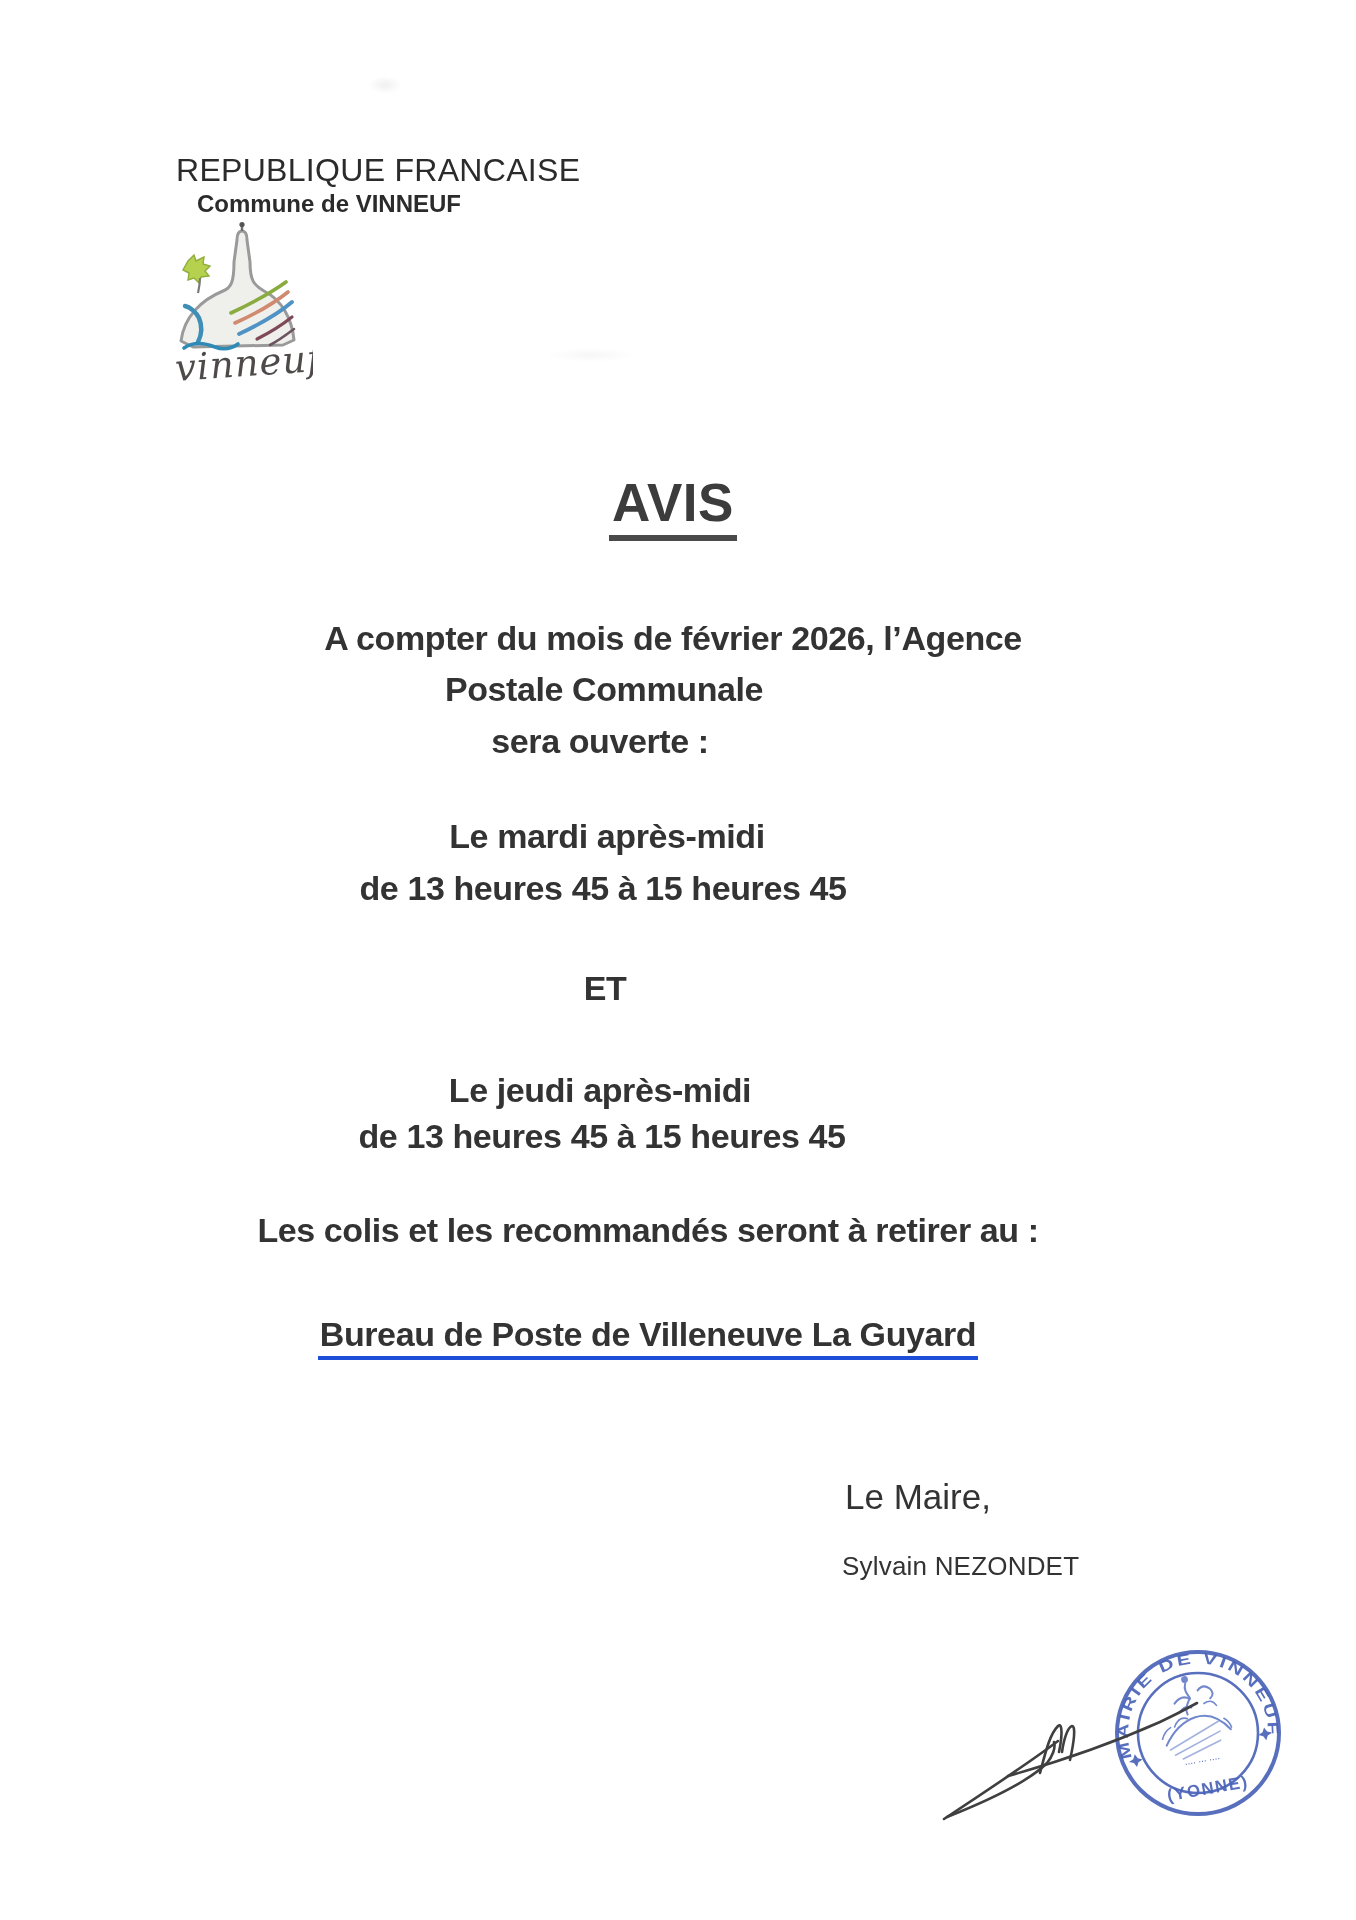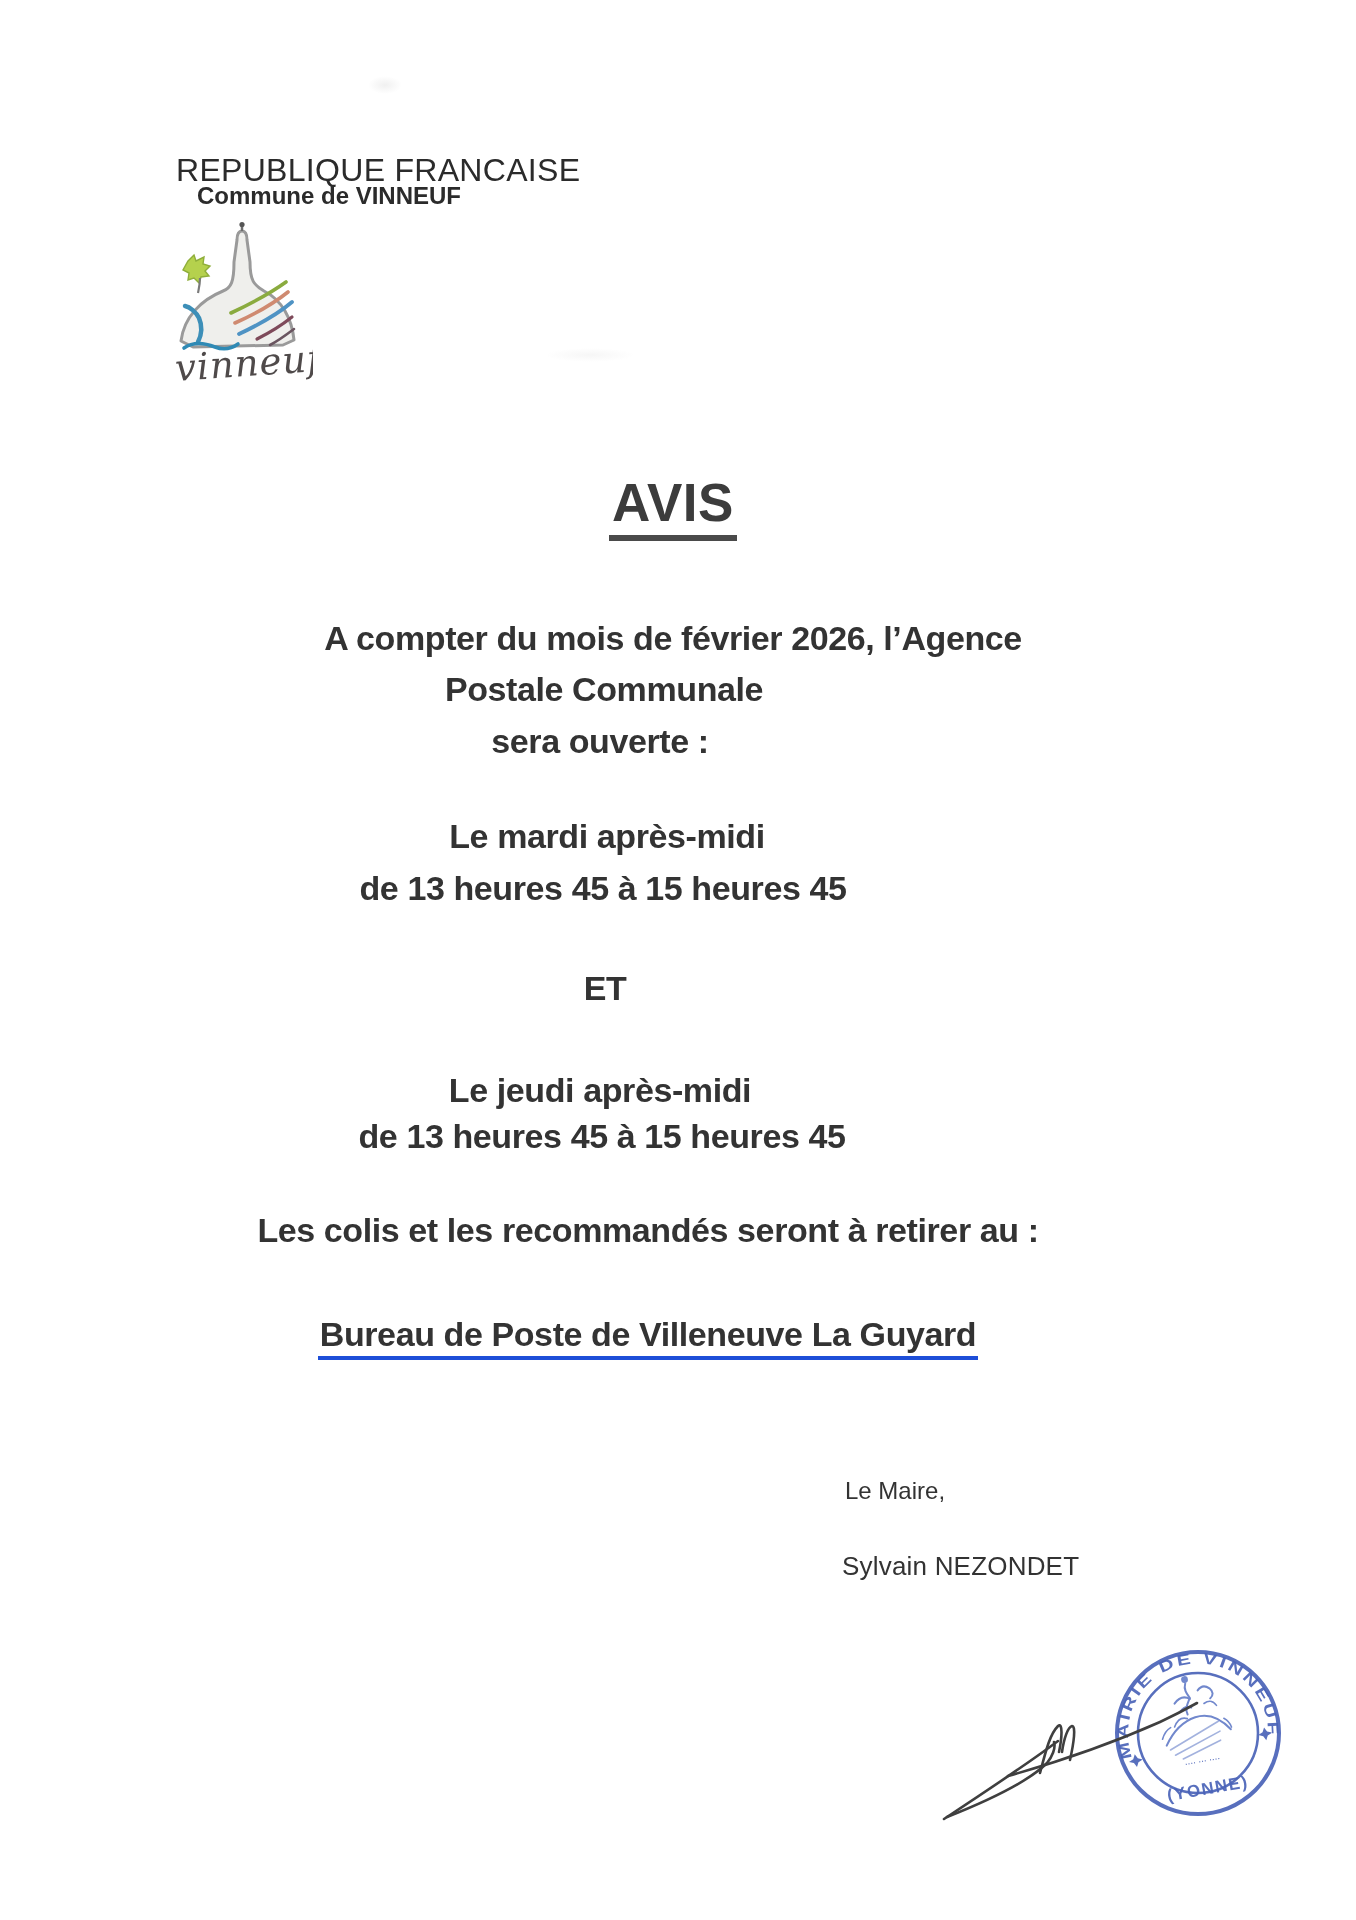"Commune de VINNEUF" .hdr2 { top: 182px -> 190px }
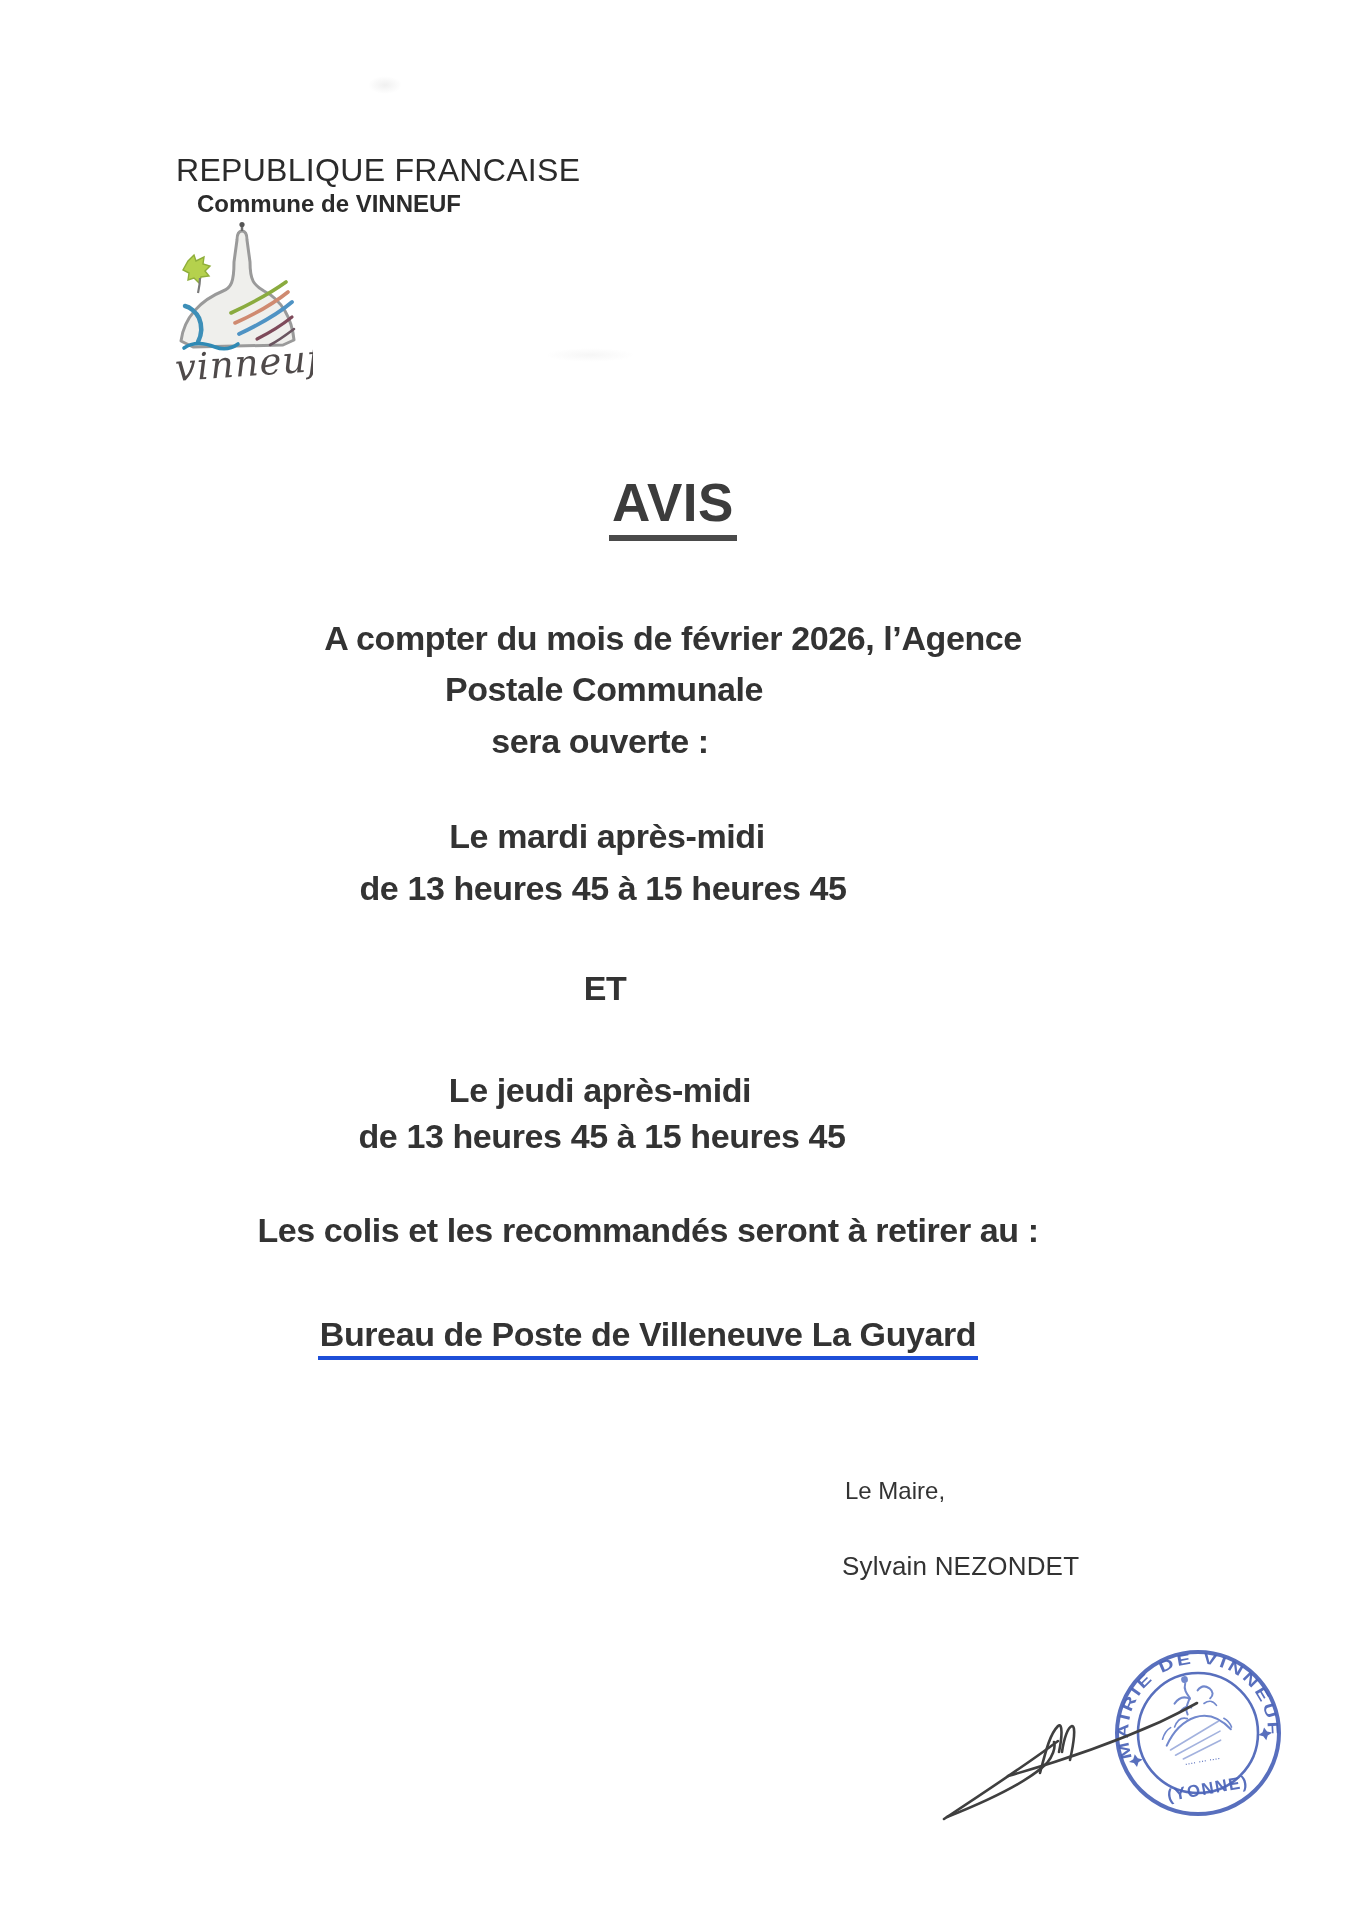"Le Maire," .maire { font-size: 24px -> 35px }
